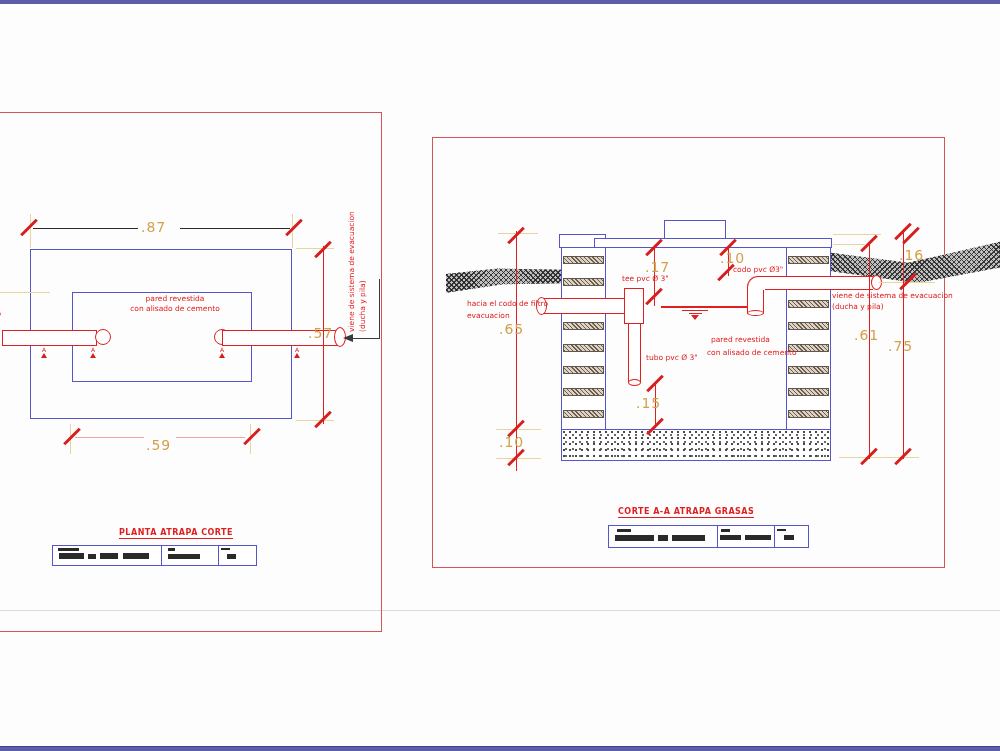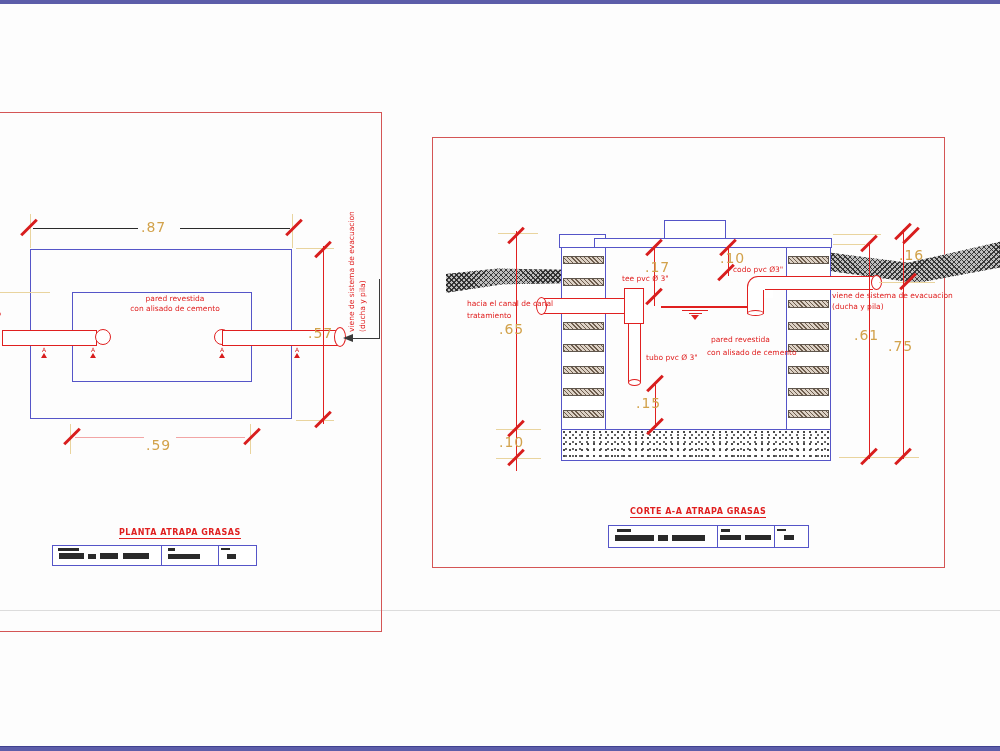"hacia el canal de canal" div.rtxt { text: canal de canal -> codo de filtro }
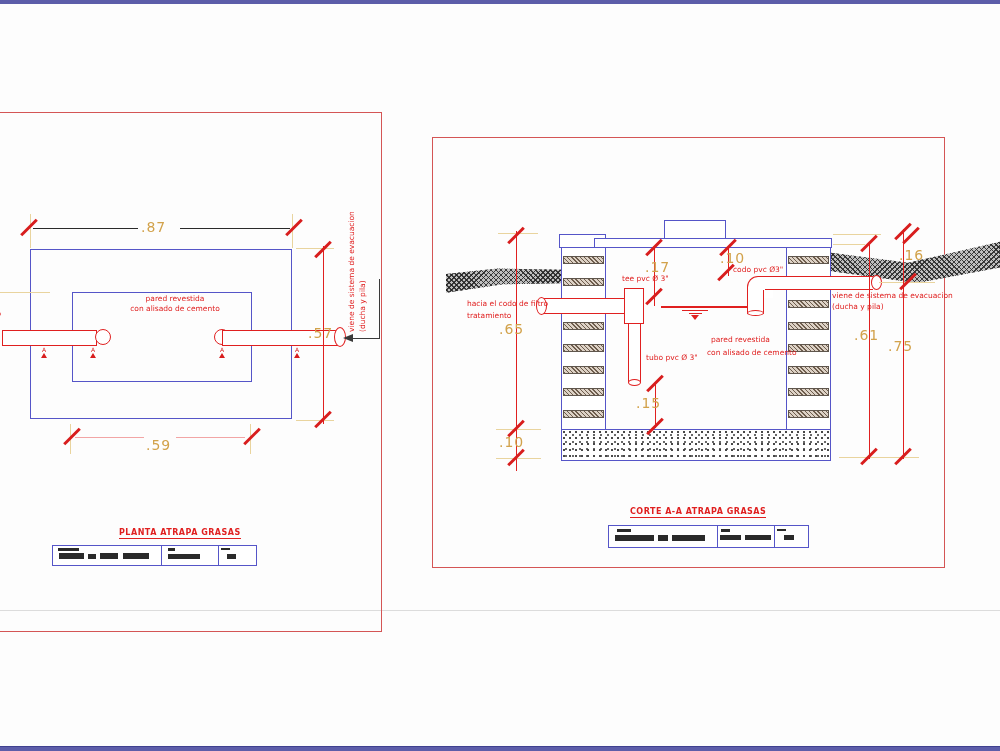"tratamiento" div.rtxt { text: tratamiento -> evacuacion }
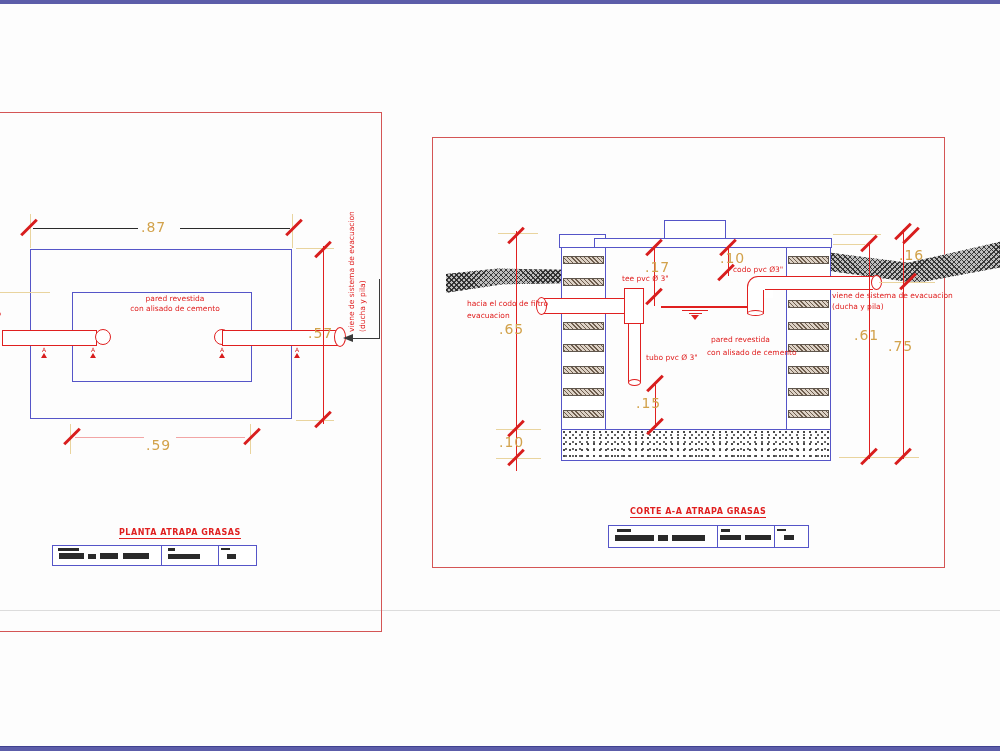"CORTE A-A ATRAPA GRASAS" div.title { left: 197px -> 185px }
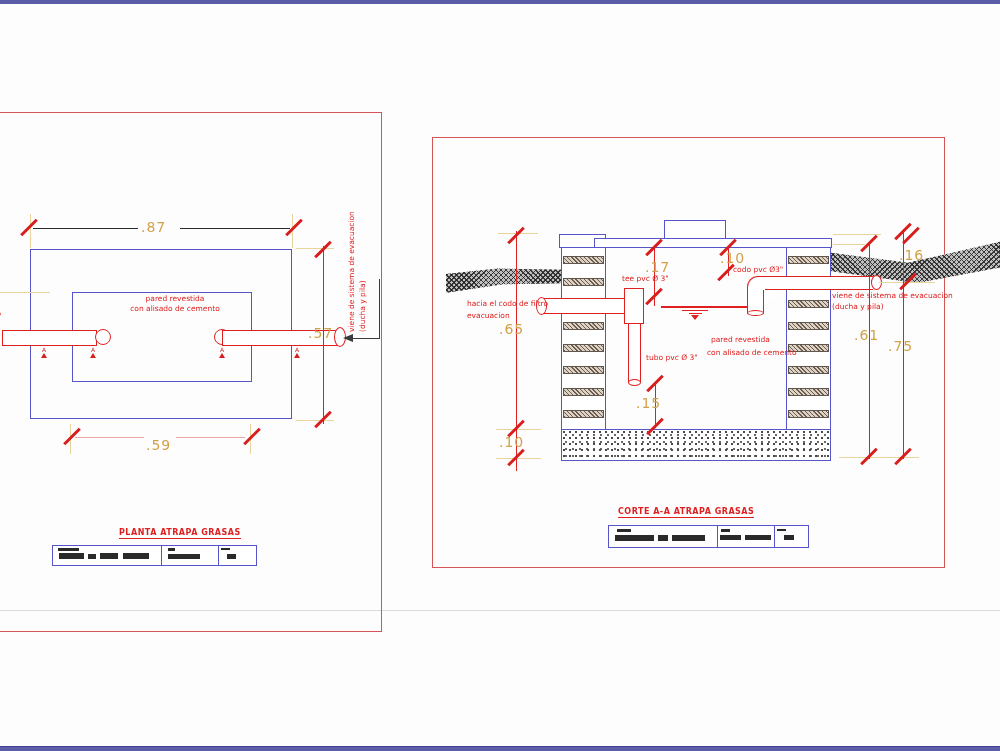"PLANTA ATRAPA GRASAS" div.title { text: GRASAS -> CORTE }
